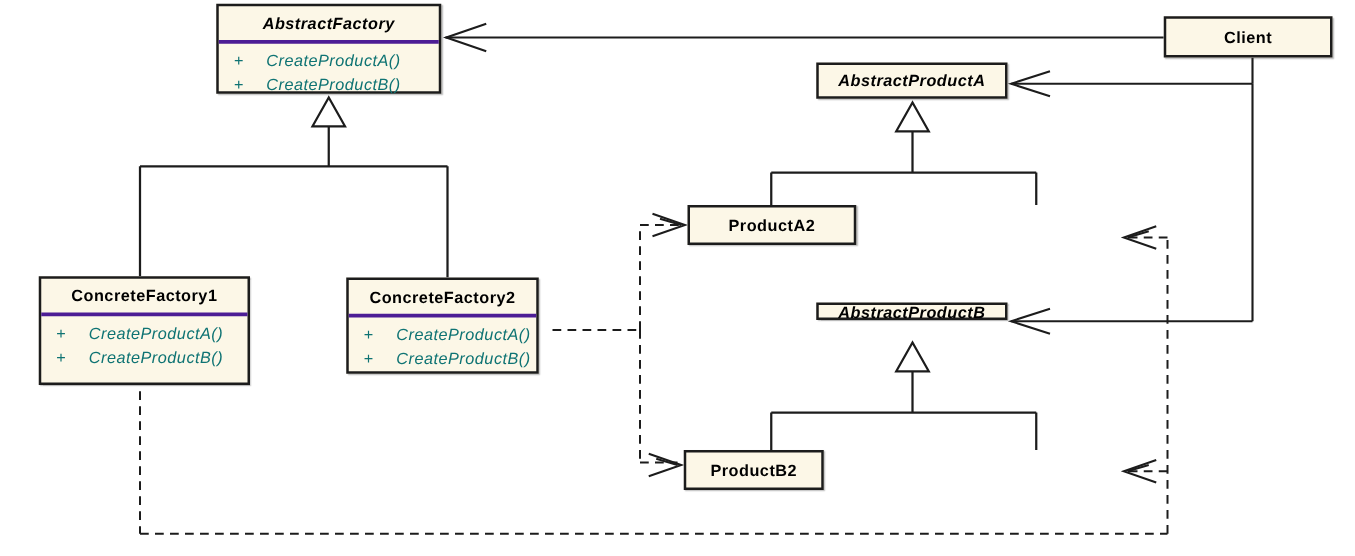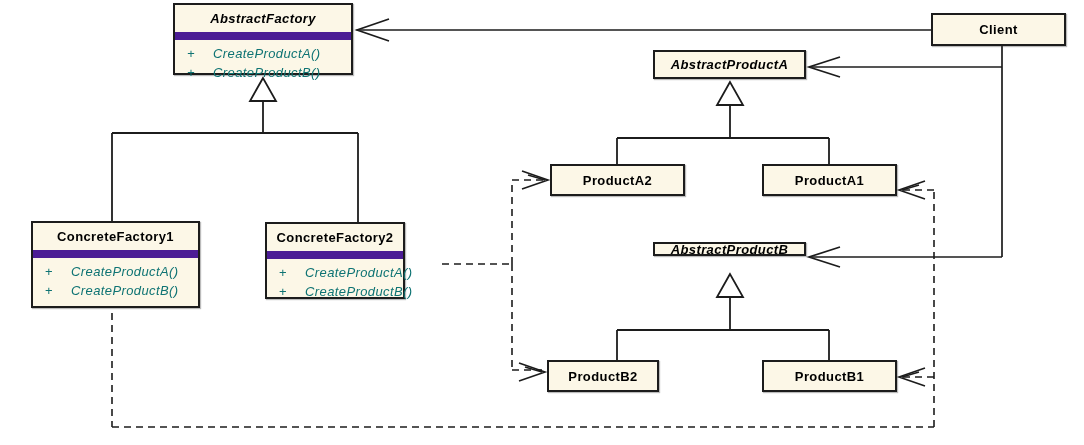"AbstractFactory" .two-comp .uml-title { border-bottom: 8px solid #4c1d95 -> 3px solid #4c1d95 }
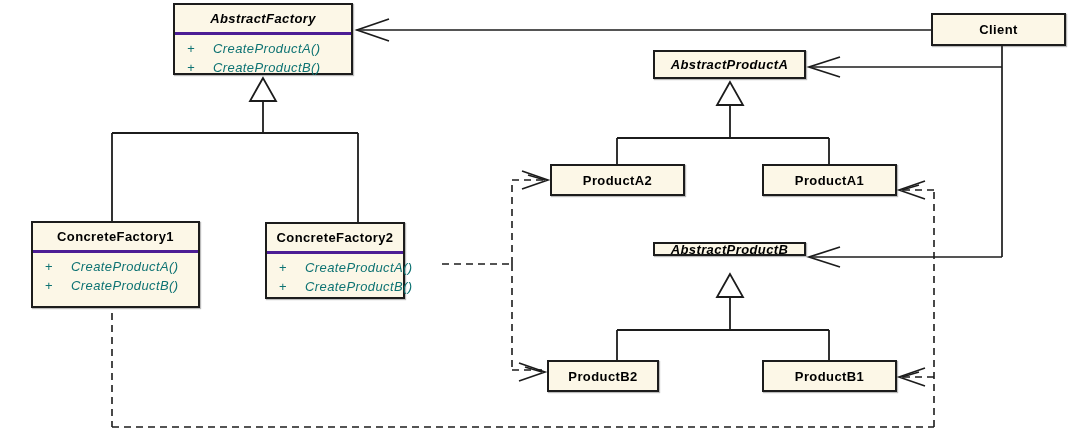"ProductA1" div.uml-class { html: <div> <div>ProductA1</div> </div> -> none }
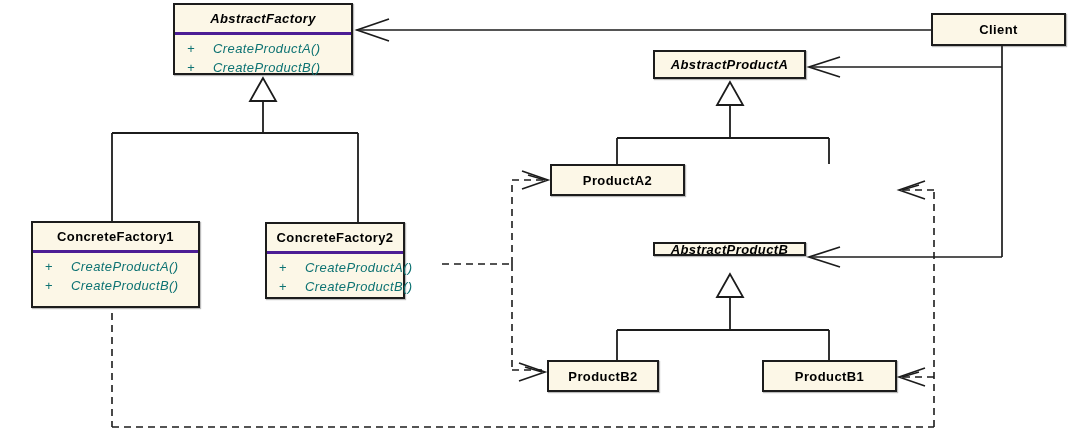"ConcreteFactory2" div.uml-class { left: 265px -> 277px; width: 140px -> 154px }
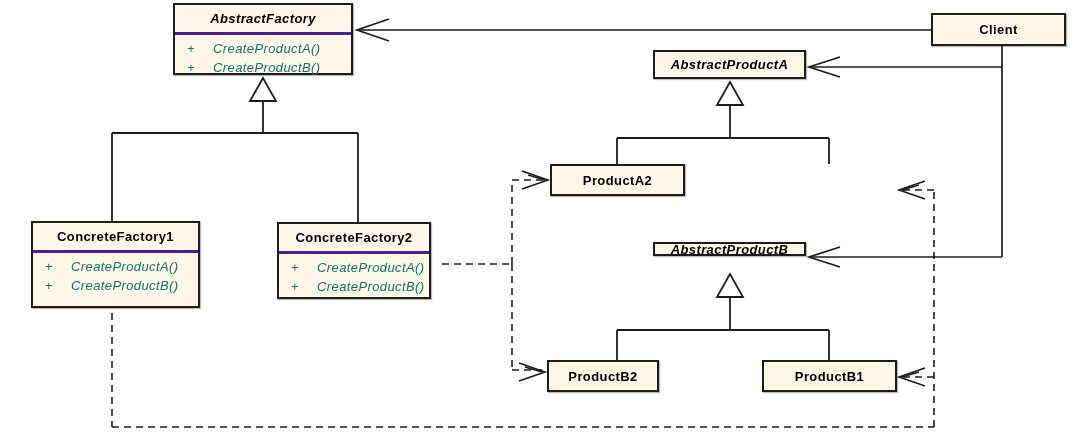"ProductB1" div.uml-class { html: <div> <div>ProductB1</div> </div> -> none }
